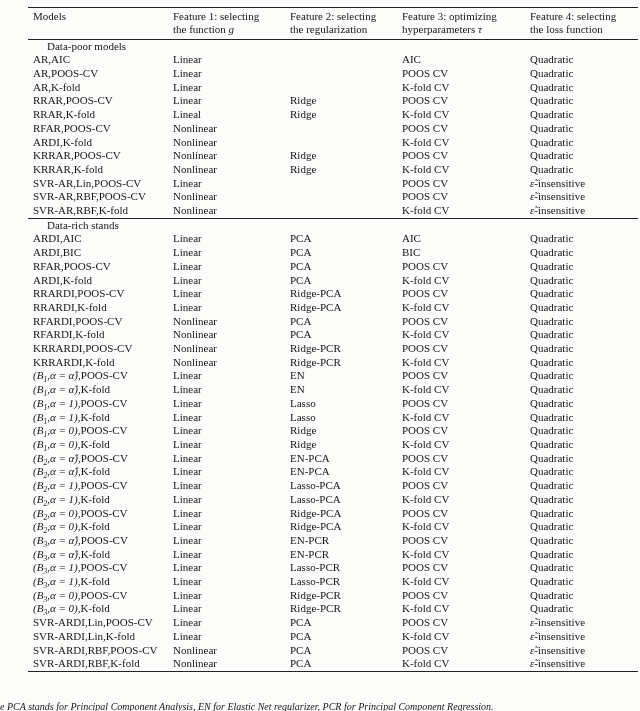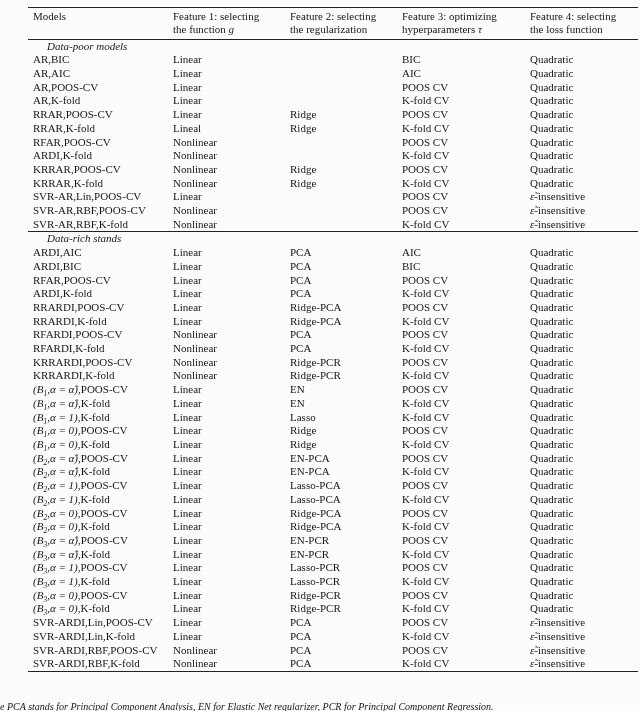"Data-poor models" tbody tr.section td { font-style: italic -> none }
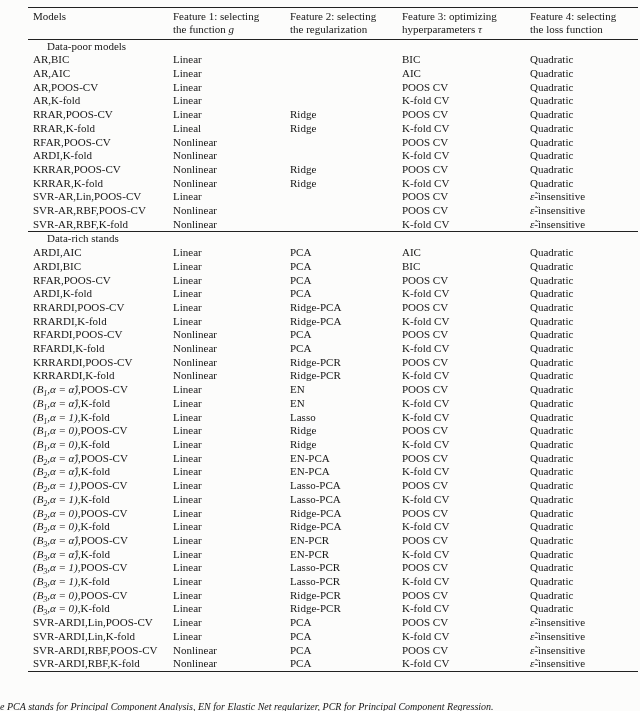"AR,BIC" tr { html: <tr> <td>AR,BIC</td> <td>Linear</td> <td></td> <td>BIC</td> <td>Quadratic</td> </tr> -> none }
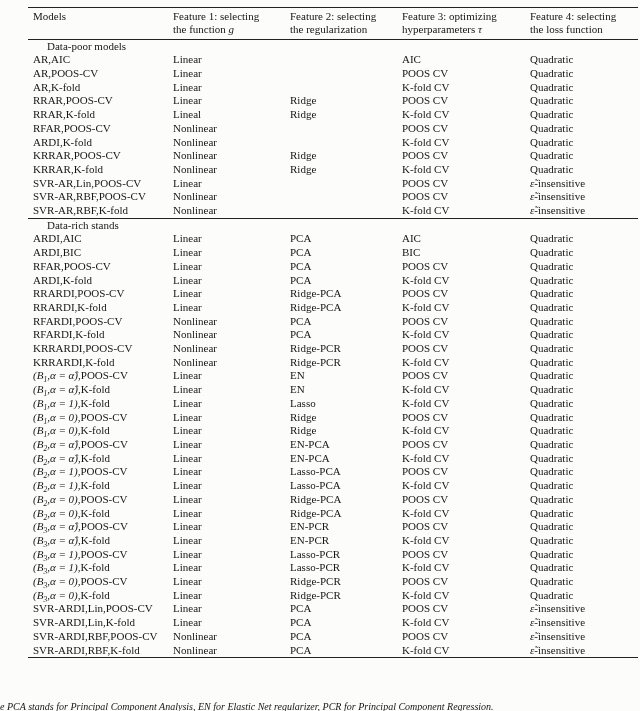"(B1,α = 1),POOS-CV" tr { html: none -> <tr> <td><i>(B<sub>1</sub>,α = 1)</i>,POOS-CV</td> <td>Linear</td> <td>Lasso</td> <td>POOS CV</td> <td>Quadratic</td> </tr> }
